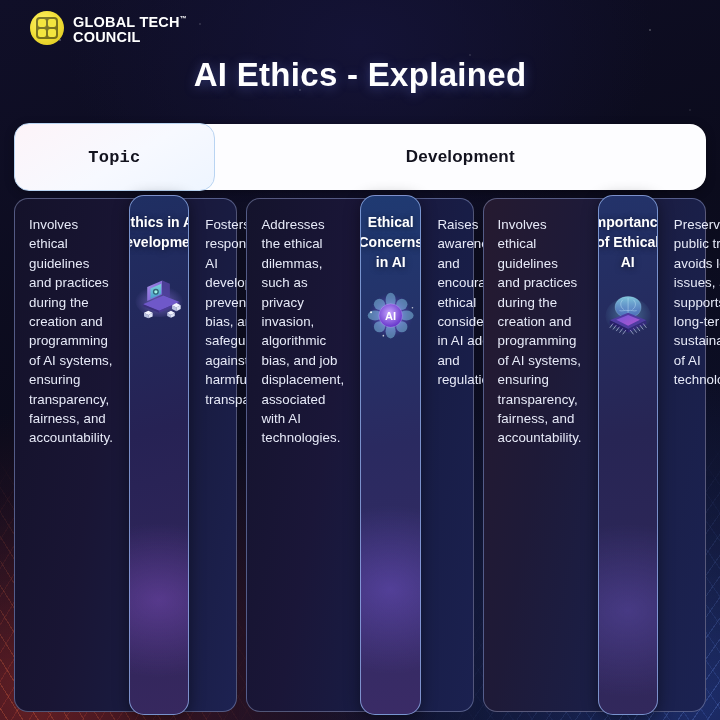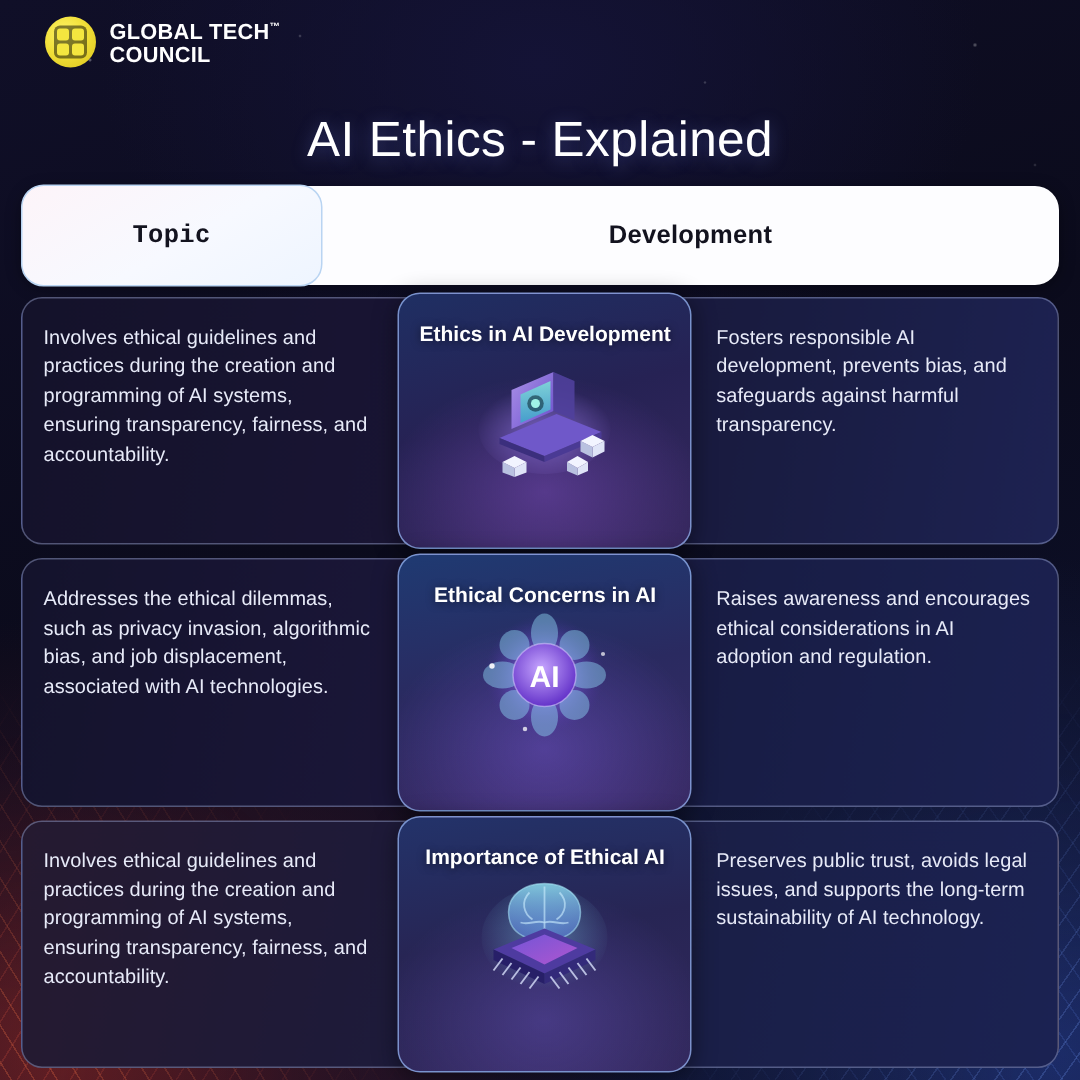"AI Ethics - Explained" .page-title { font-weight: 400 -> 700; margin-top: 18px -> none }
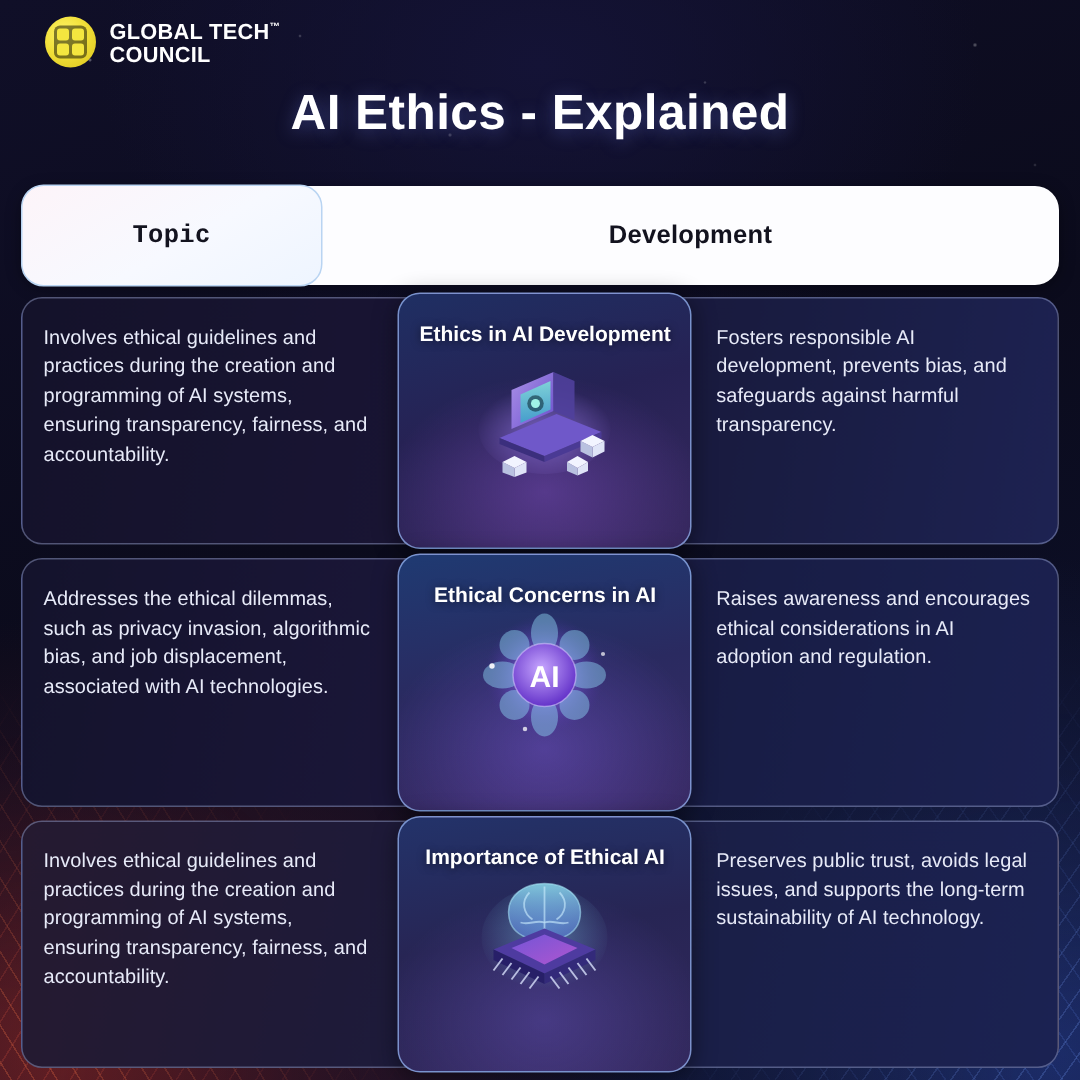"Involves ethical guidelines and" .body-rows { flex-direction: column -> row }
